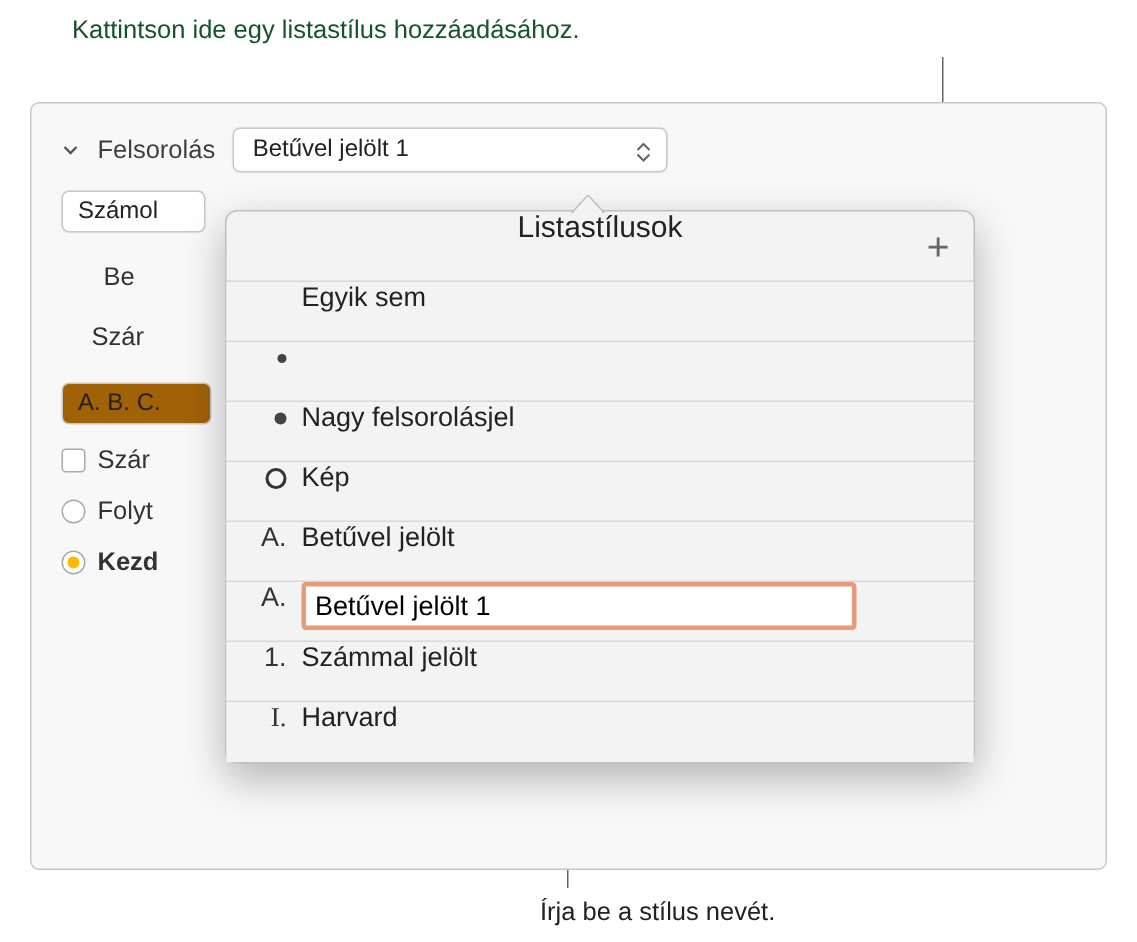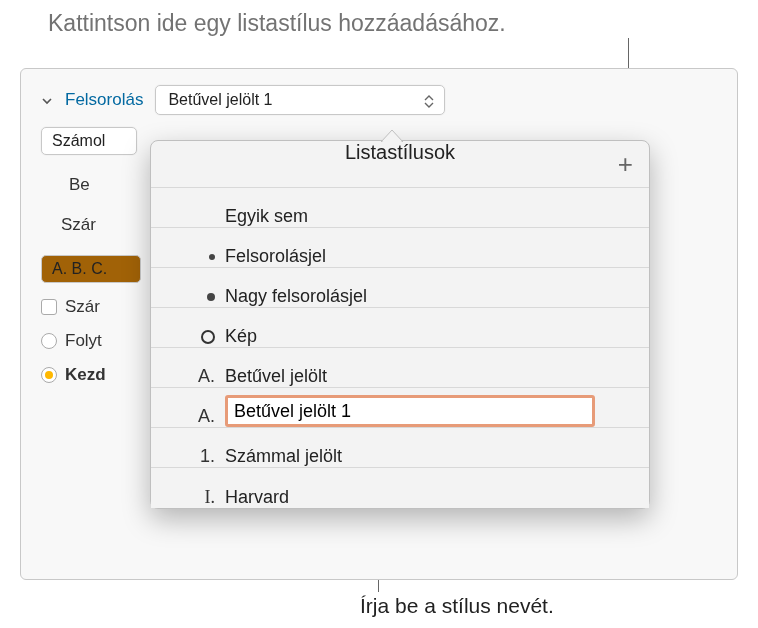"Kattintson ide egy listastílus" .callout-top { color: #737373 -> #14532d; font-size: 23px -> 17px }
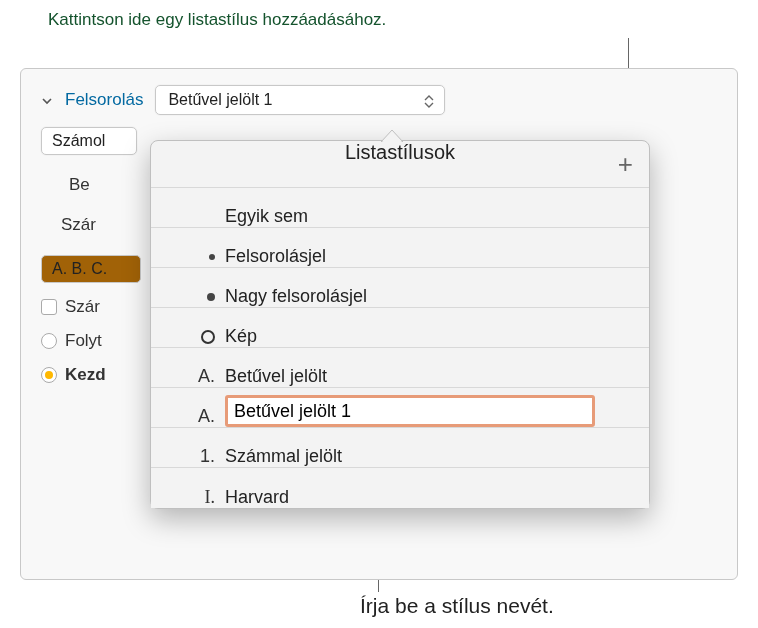"Felsorolás" .label-felsorolas { color: #0369a1 -> #404040 }
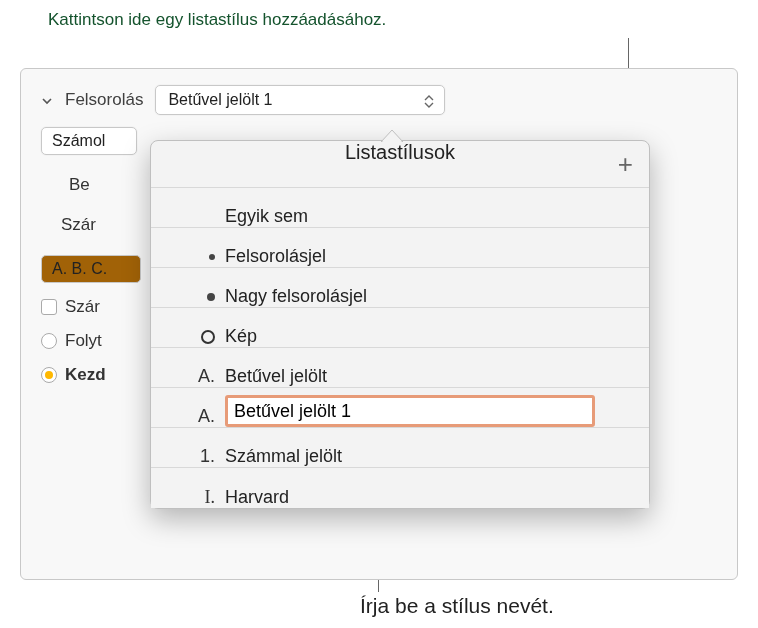"Egyik sem" .popover-item { align-items: flex-end -> flex-start; padding: 0 18px 0 44px -> 0 18px 0 20px }
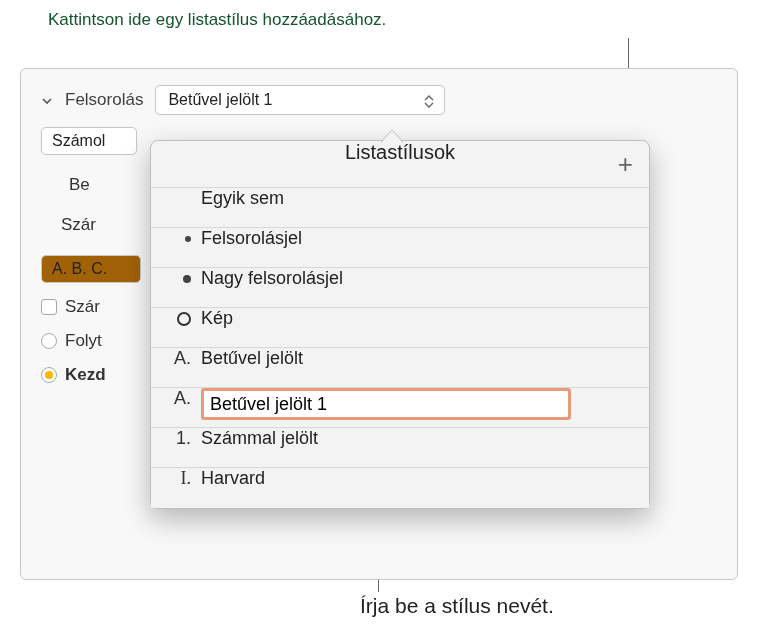"Felsorolásjel" span.text { html: <span>Felsorolásjel</span> -> none }
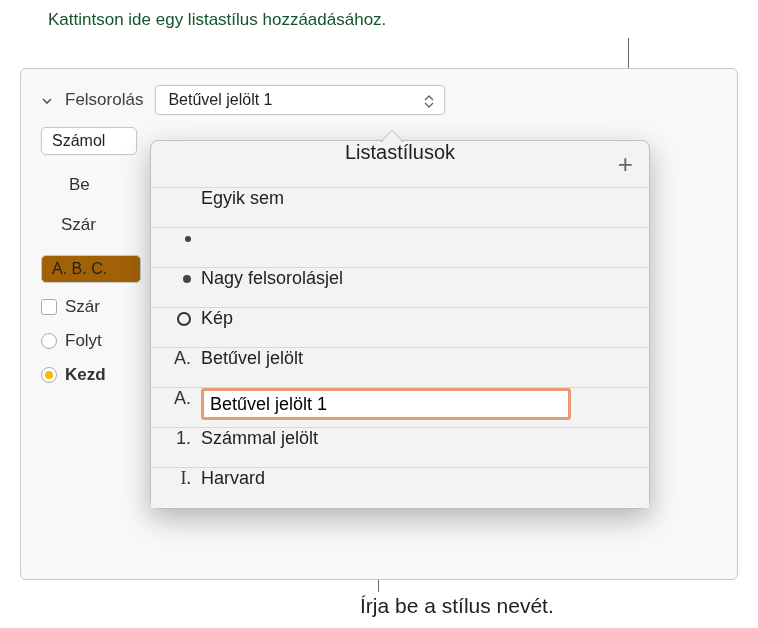"Írja be a stílus nevét." .callout-bottom { font-size: 21px -> 17px }
